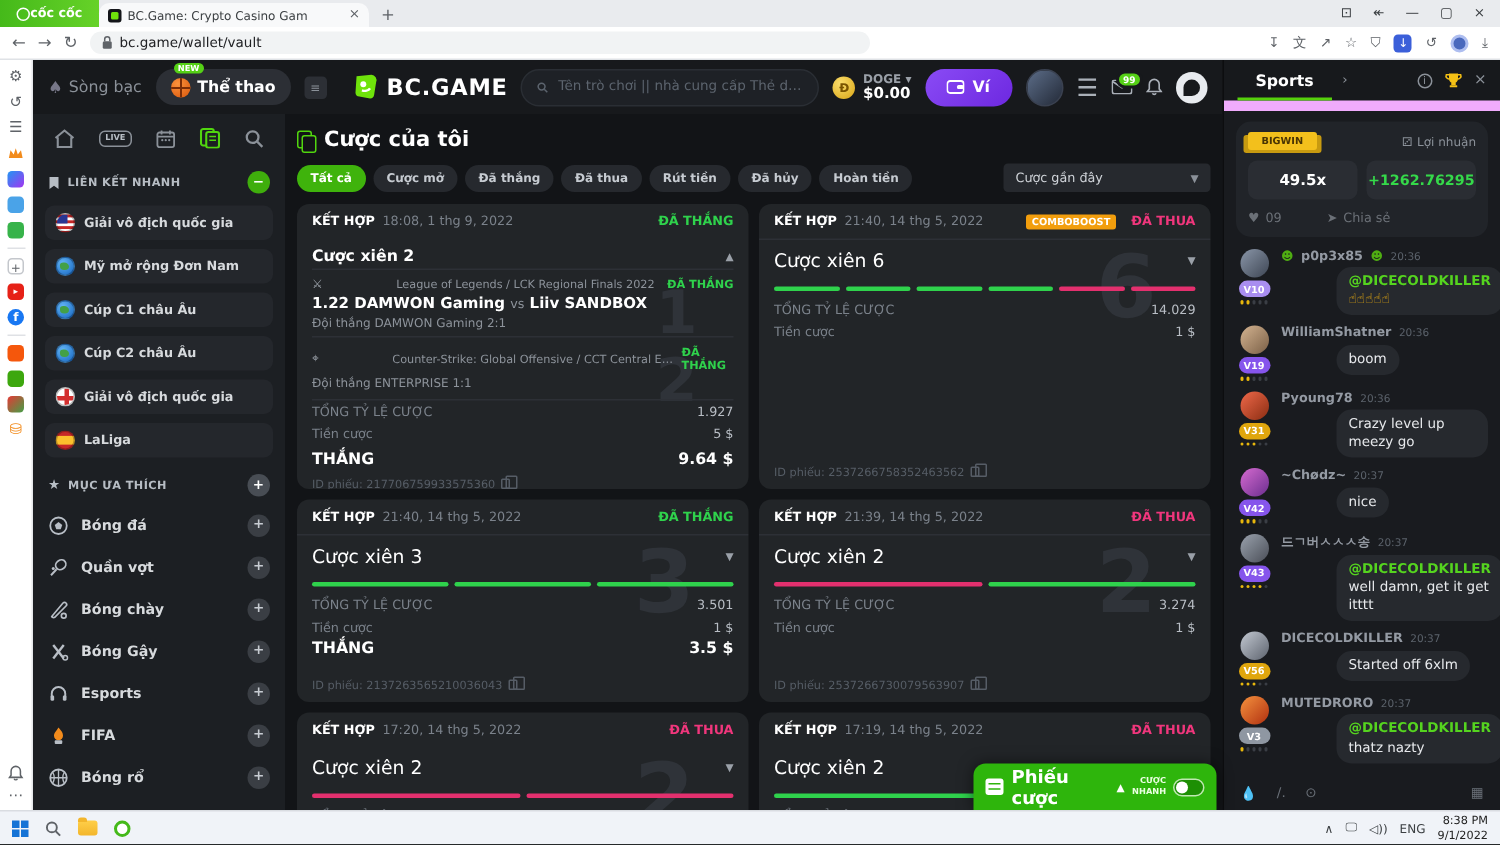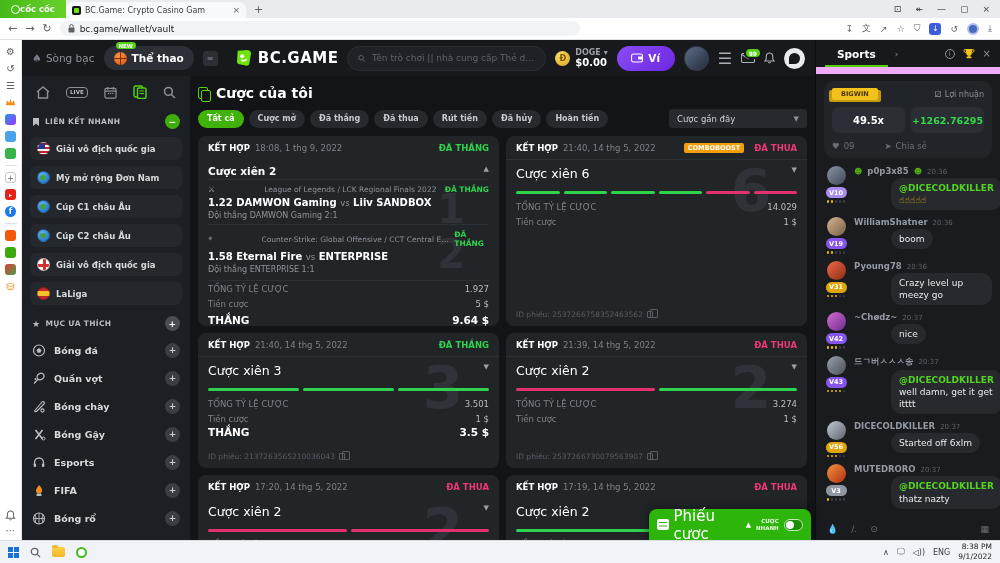"Cược xiên 2" .bname-row { align-items: none -> center }
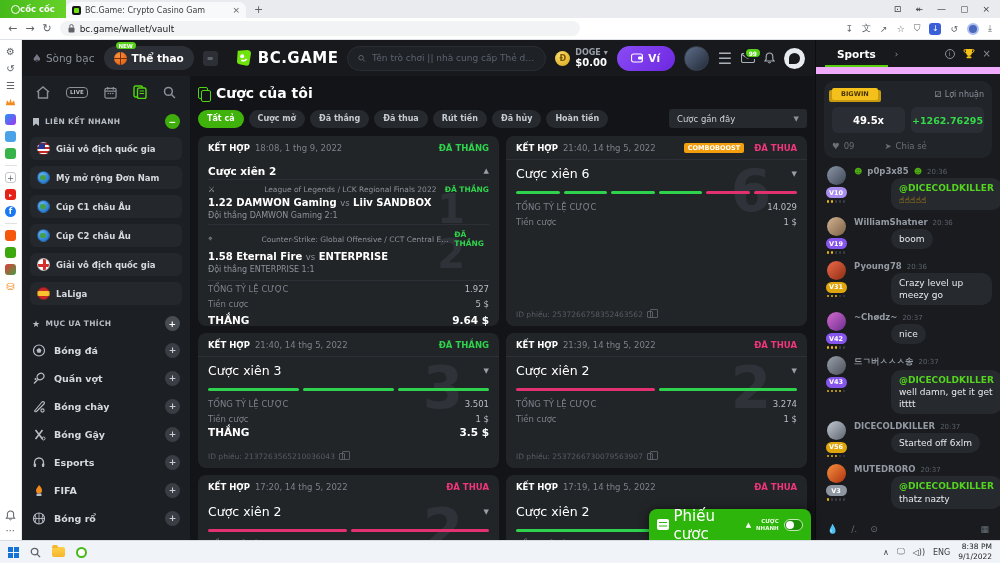"1.58 Eternal Fire vs ENTERPRISE" div.leg-match { html: <div><span>1.58</span> <span>Eternal Fire</span> <span>vs</span> <span>ENTERPRISE</span></div> -> none }
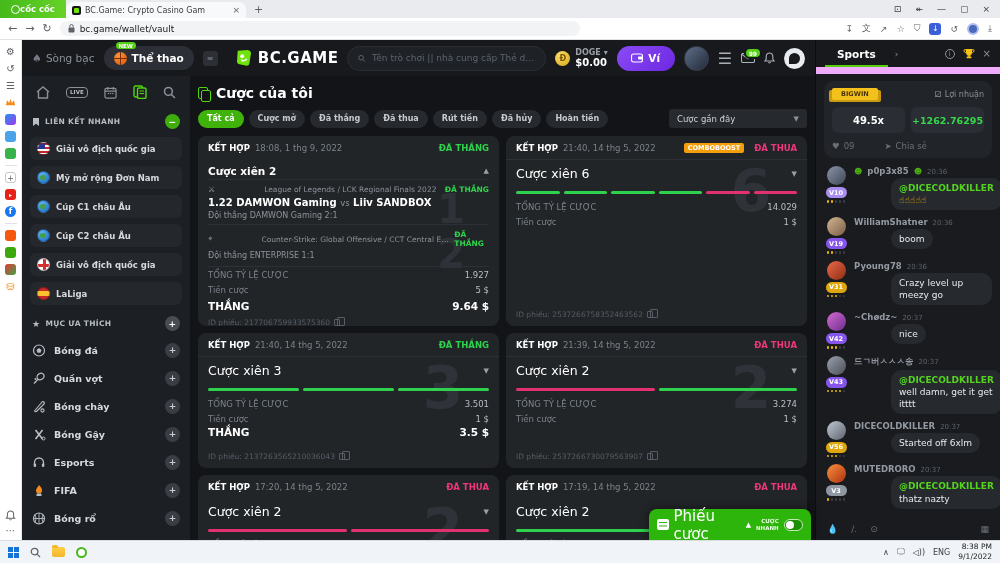"Phiếu cược" .bs-lbl { font-size: 15px -> 12px; font-weight: normal -> bold }
